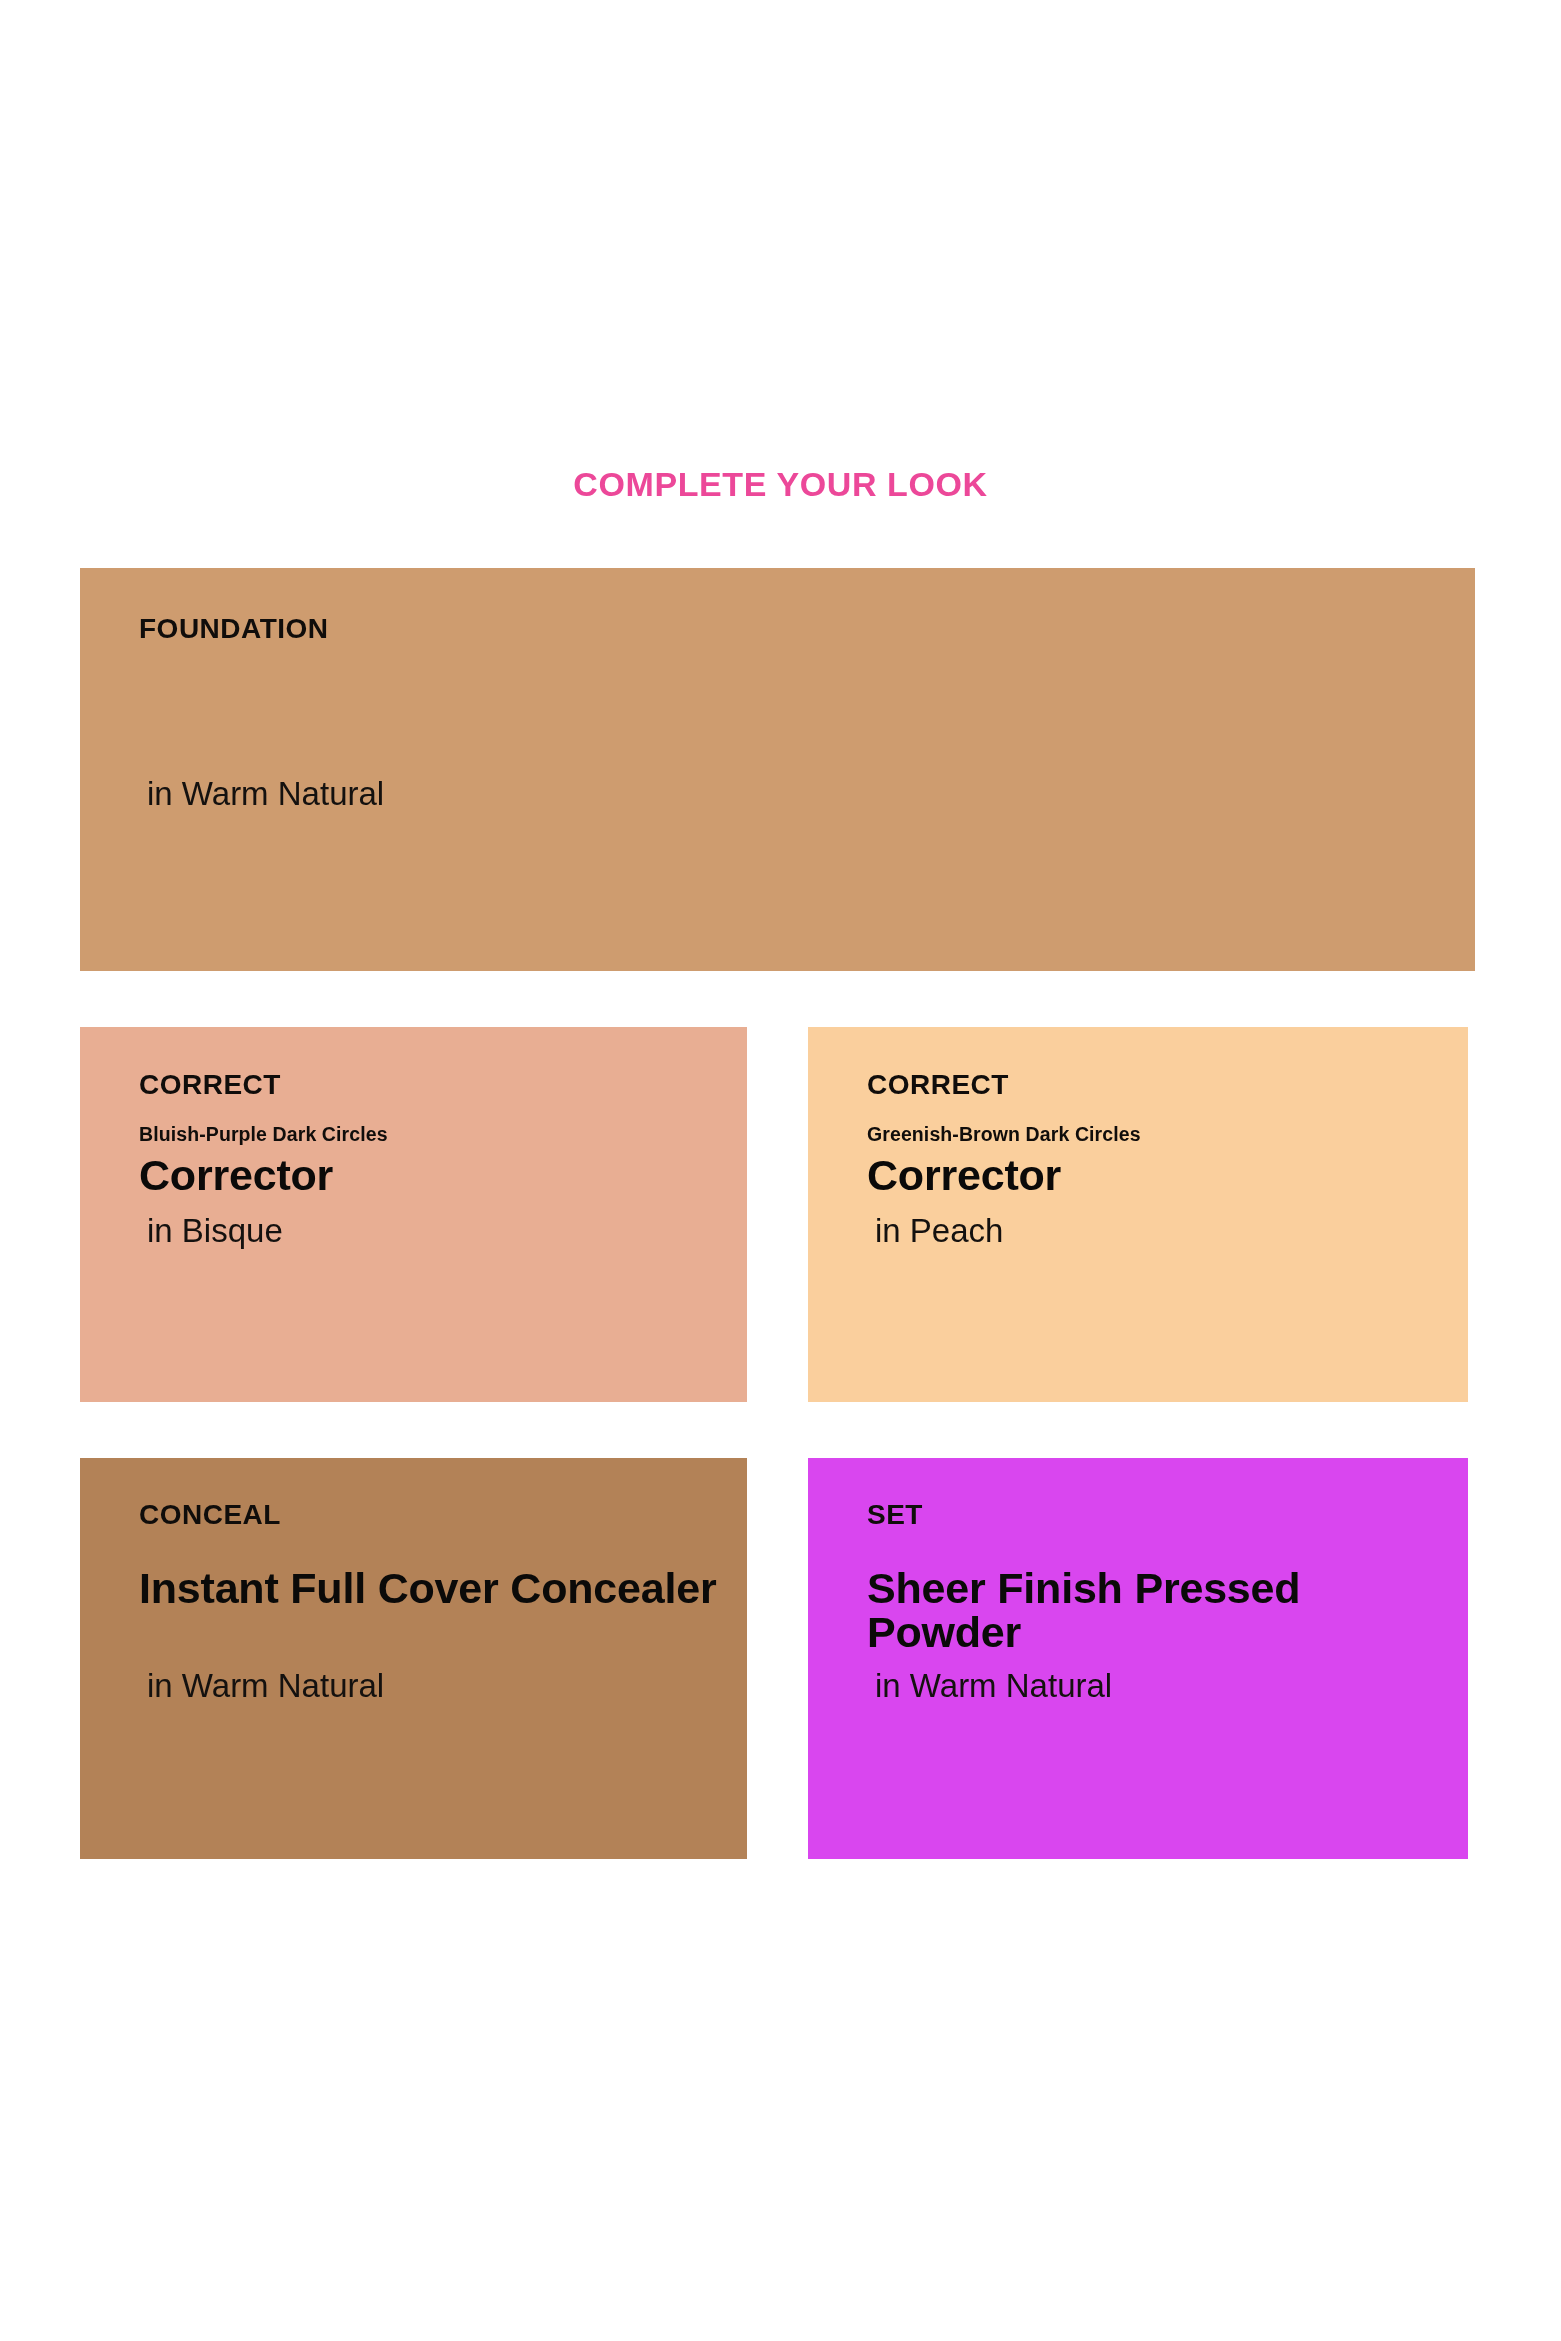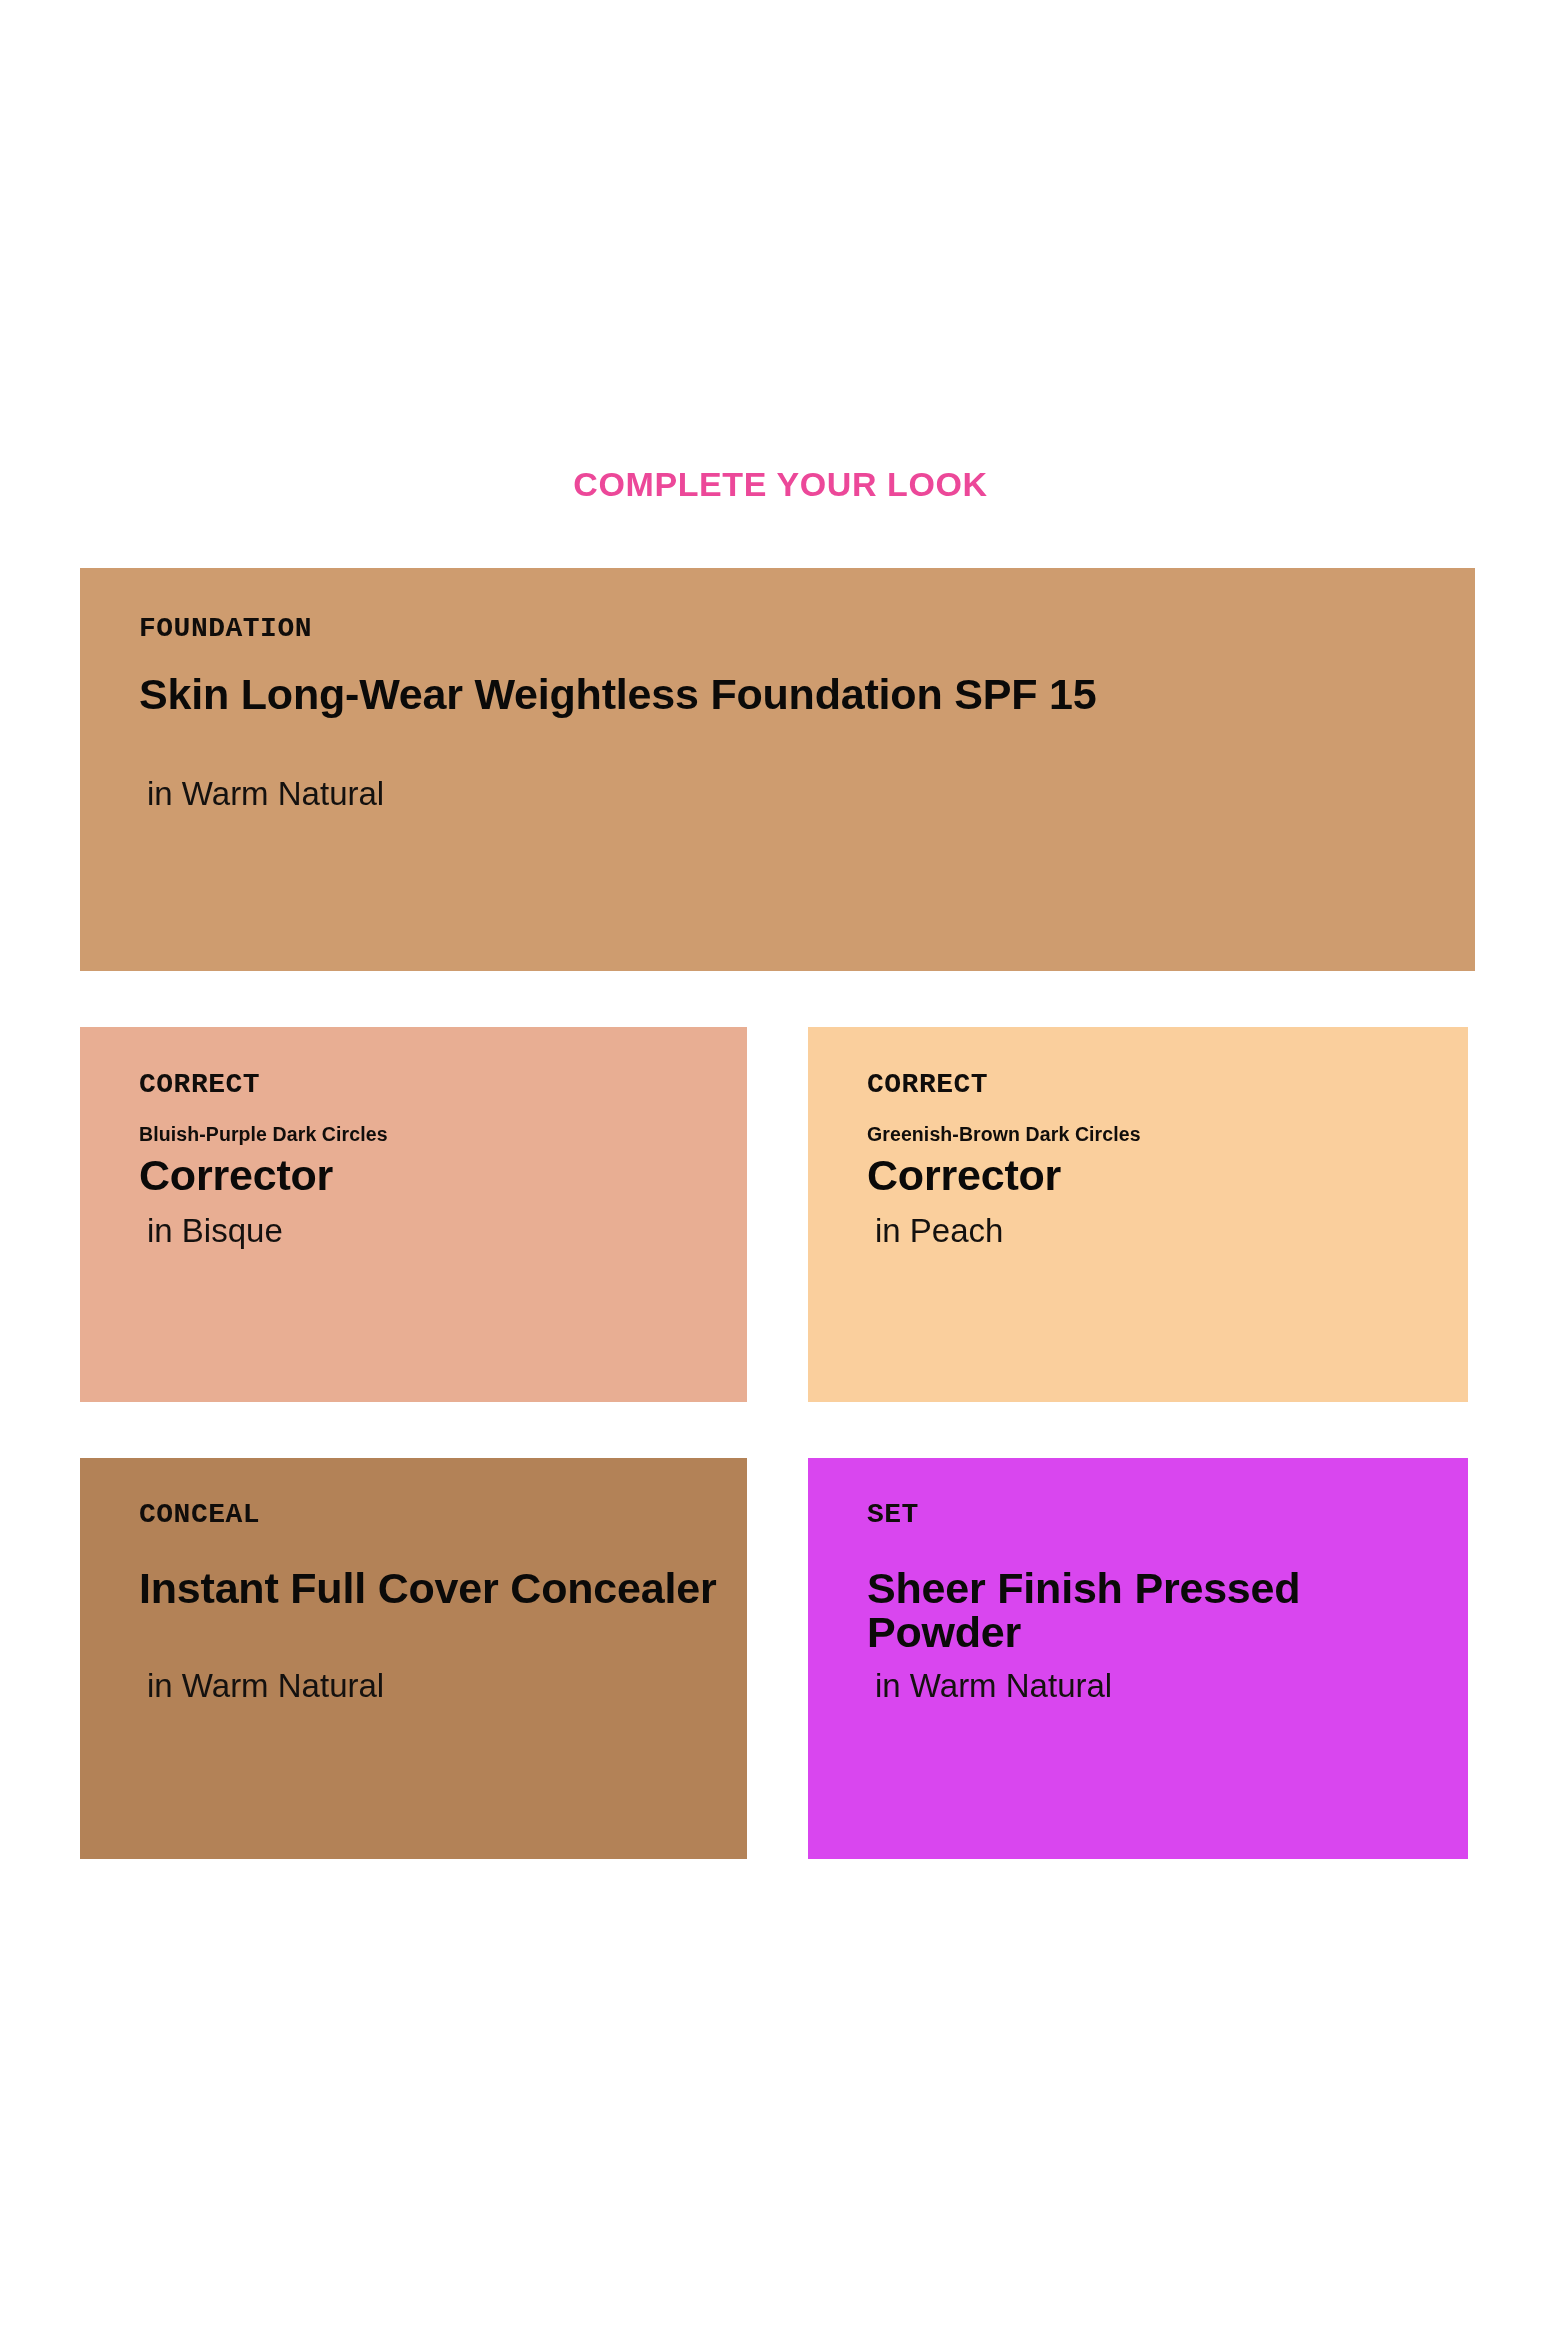"FOUNDATION" .step-label { font-family: Liberation Mono, monospace -> none }
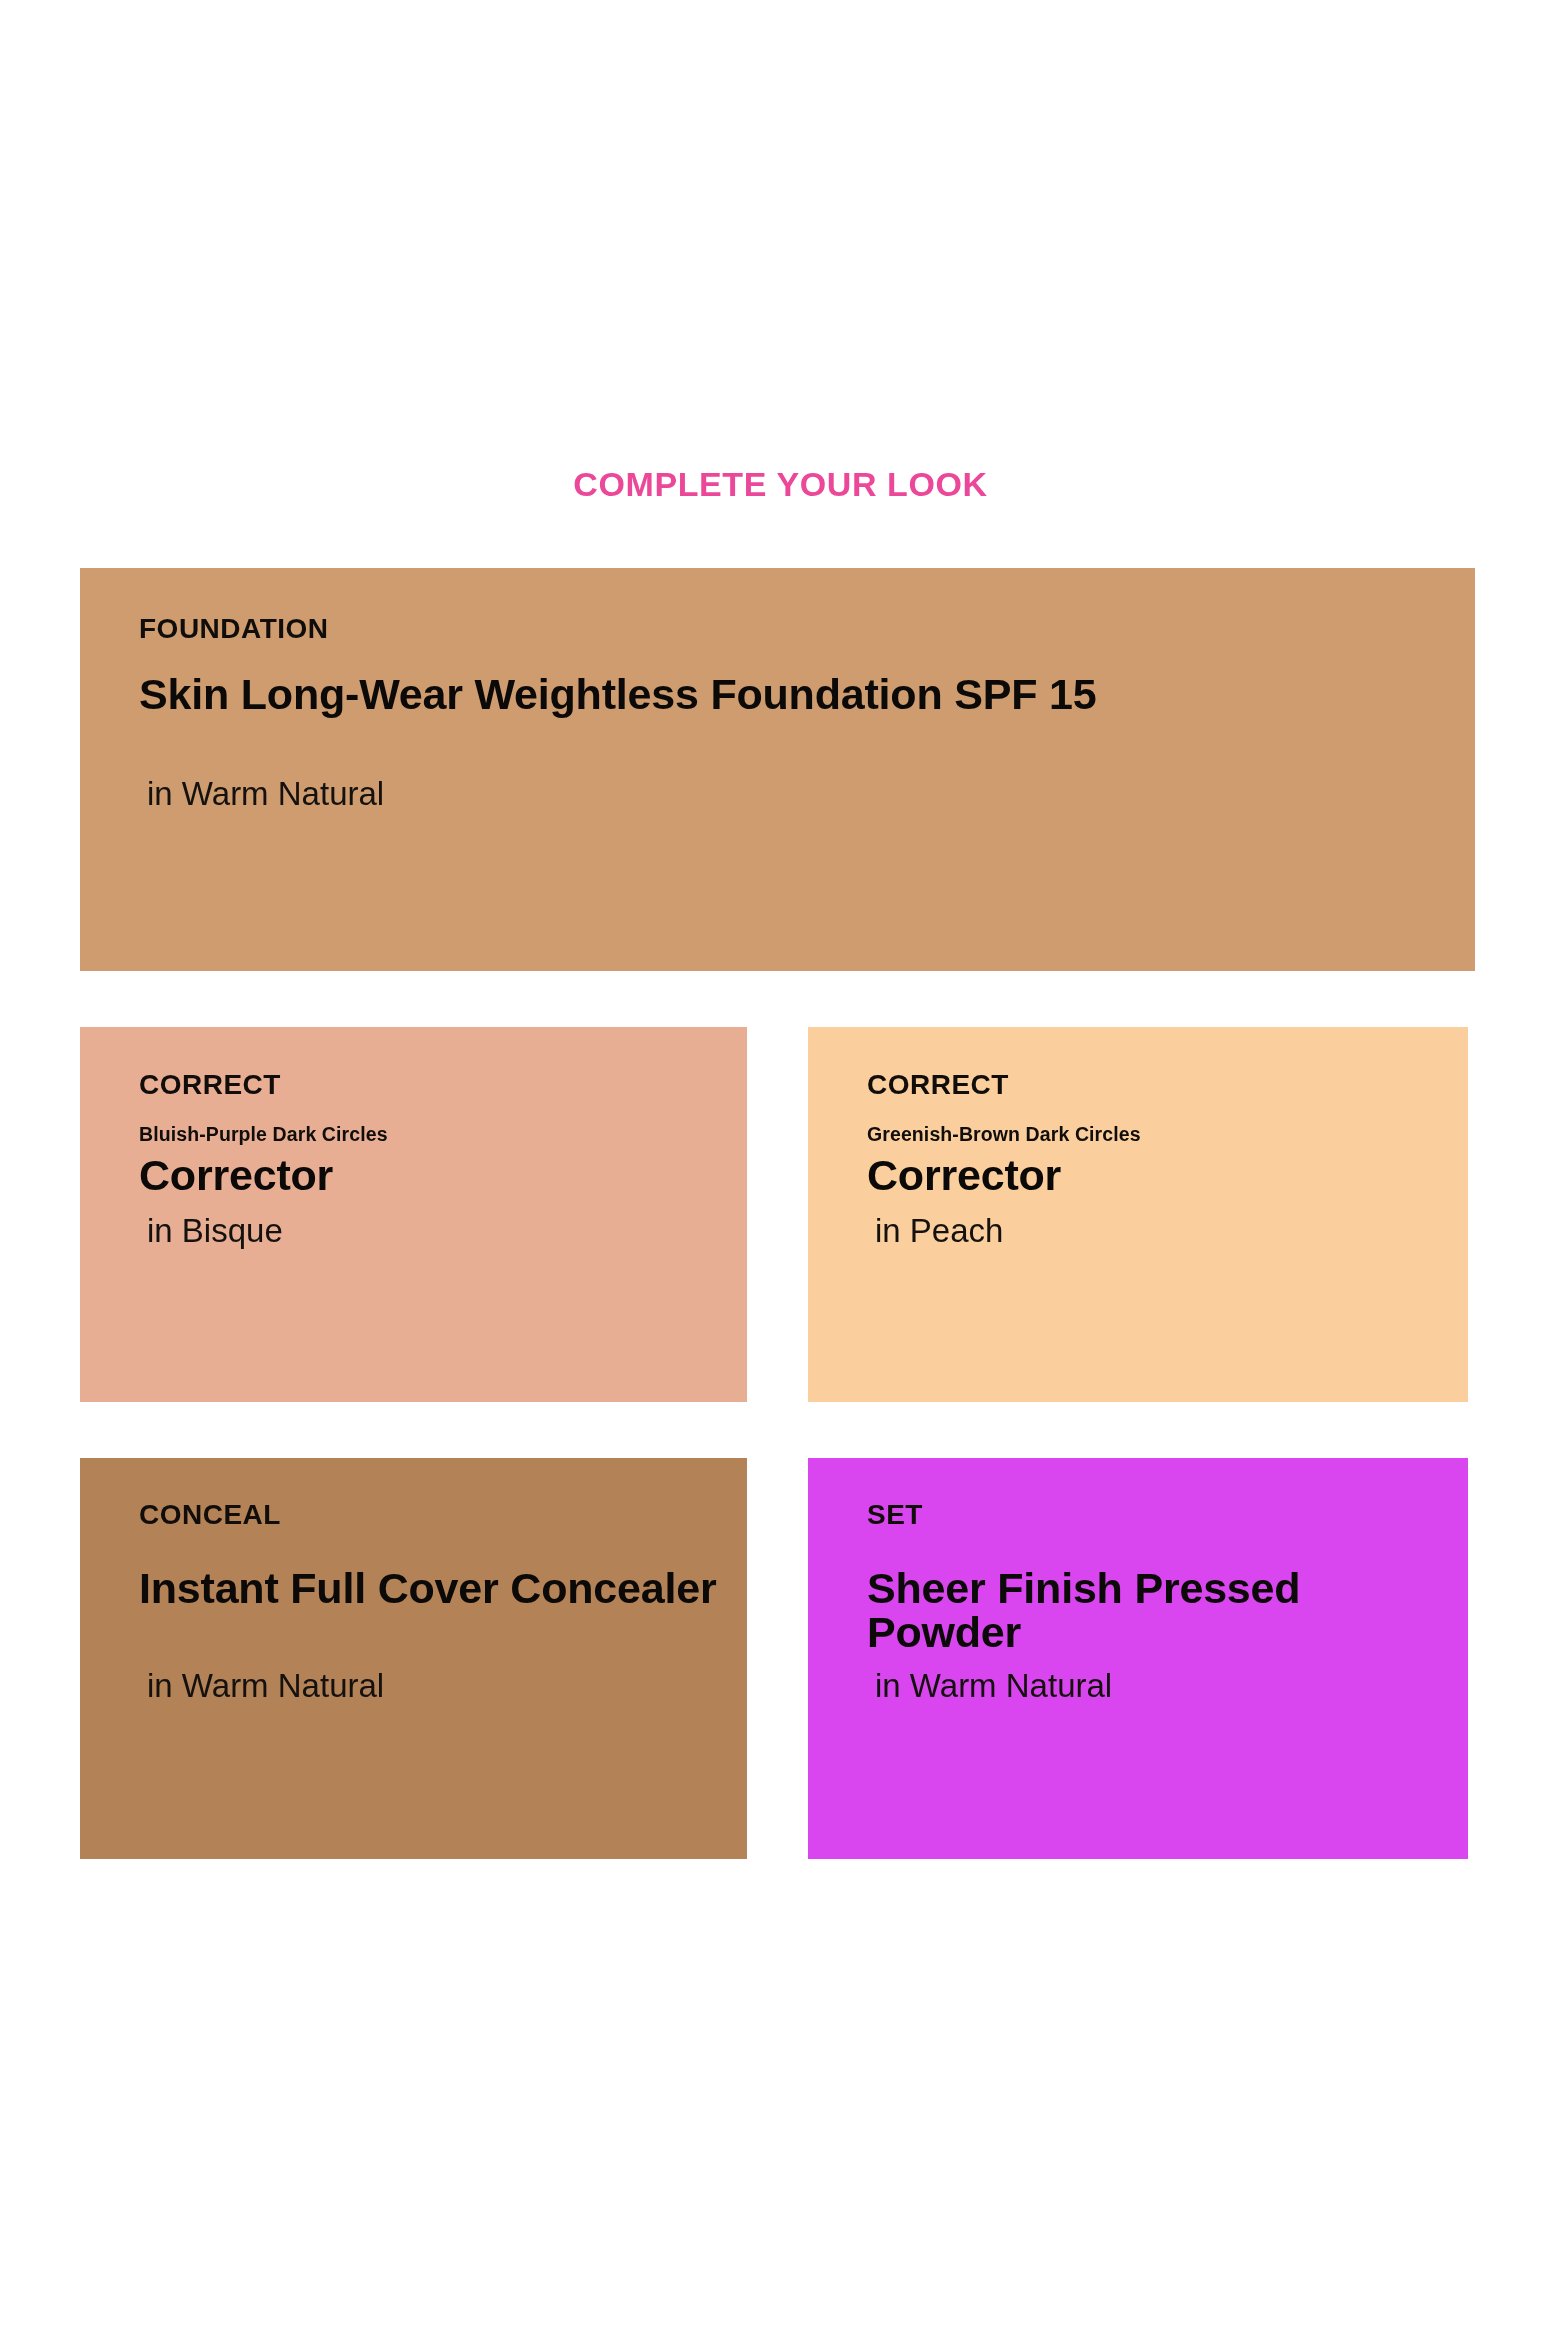"Skin Long-Wear Weightless Foundation SPF" div.product-name { html: <div>Skin Long-Wear Weightless Foundation SPF 15</div> -> none }
